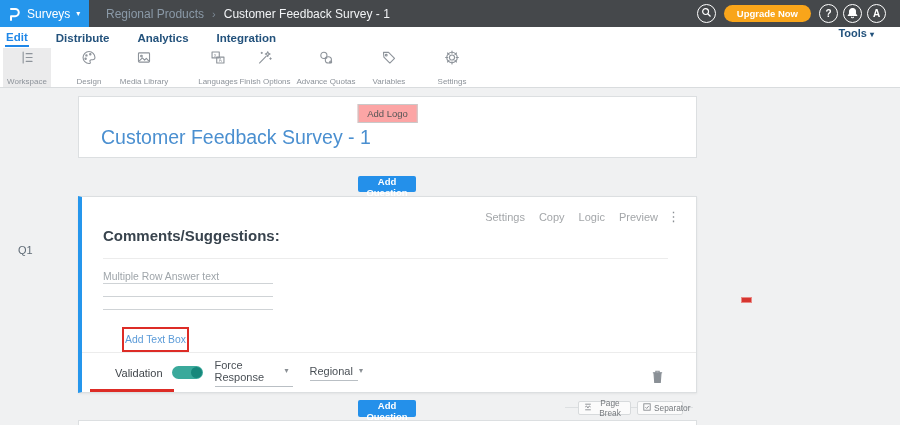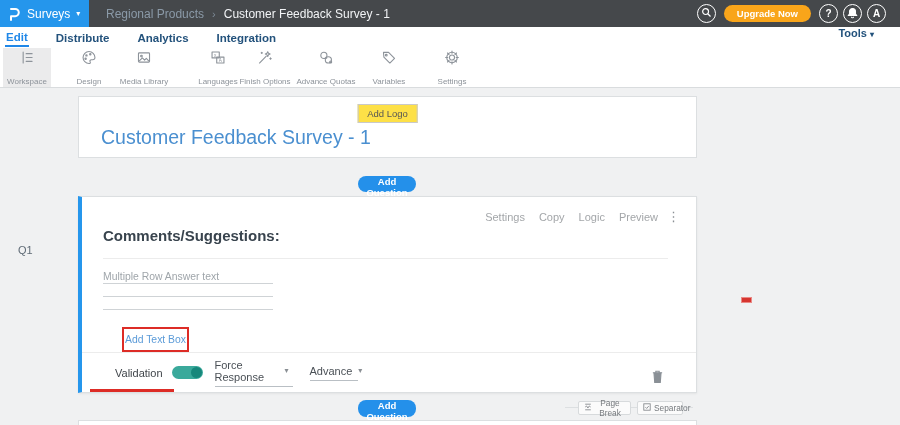"Add Logo" .add-logo-btn { background: #fde047 -> #fca5a5 }
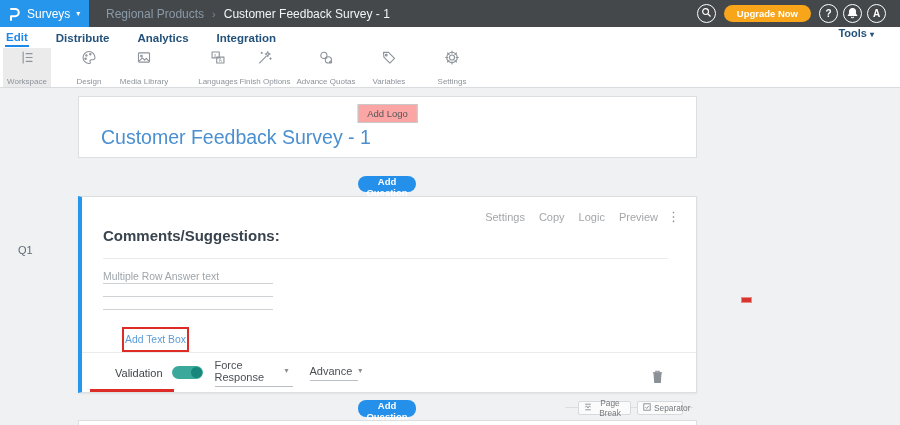"Add Question" .add-q-btn { border-radius: 8px -> 2px }
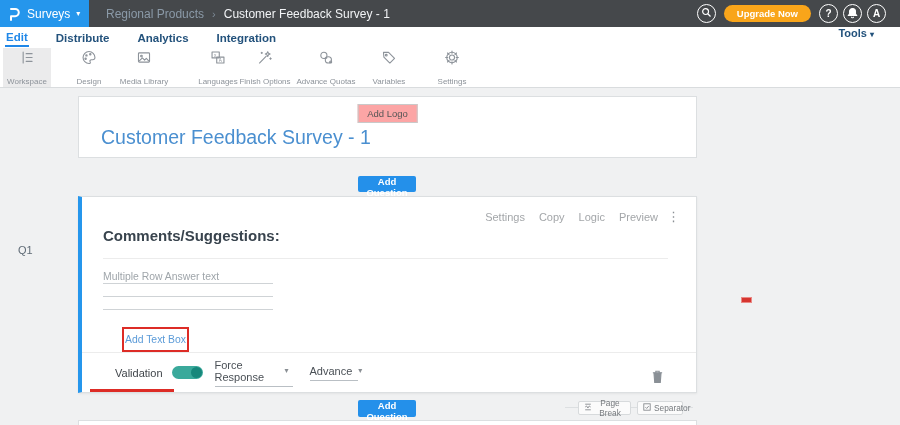"Advance" span.dd-lbl { text: Advance -> Regional }
